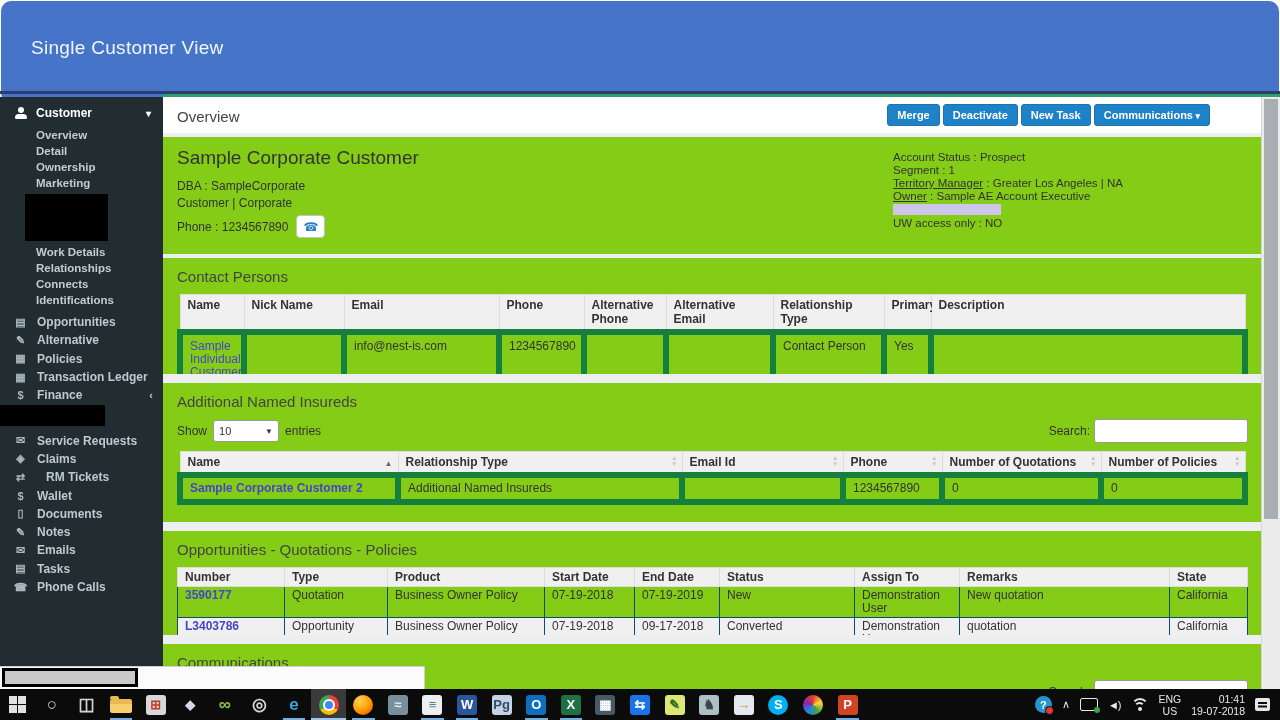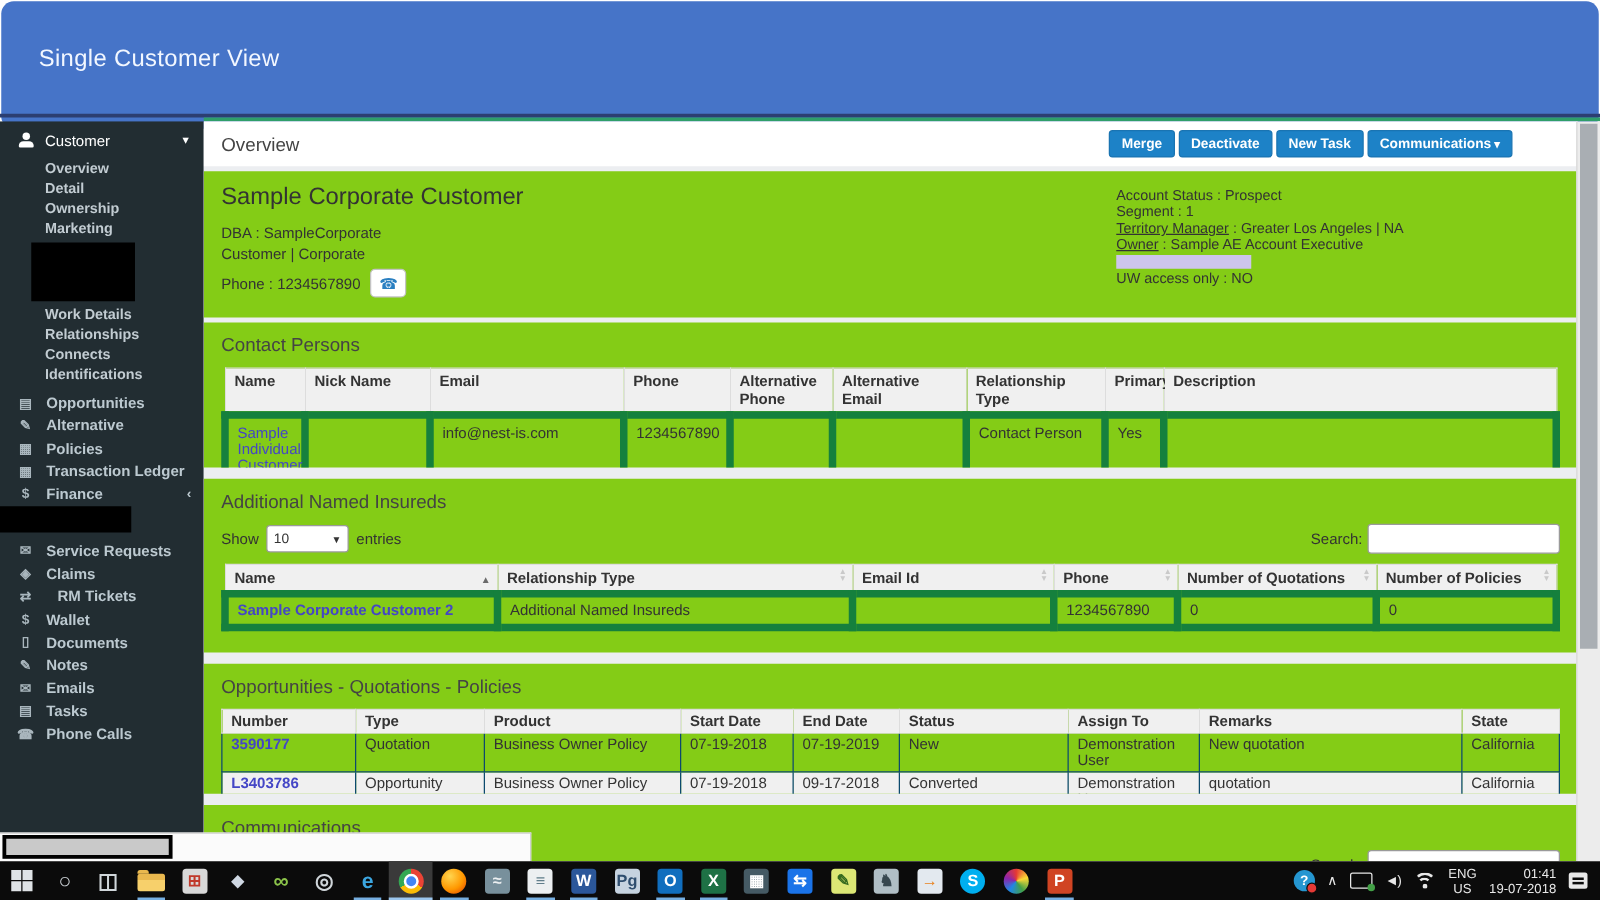"Customer" .s-cust { align-items: none -> center; font-weight: 400 -> 700 }
